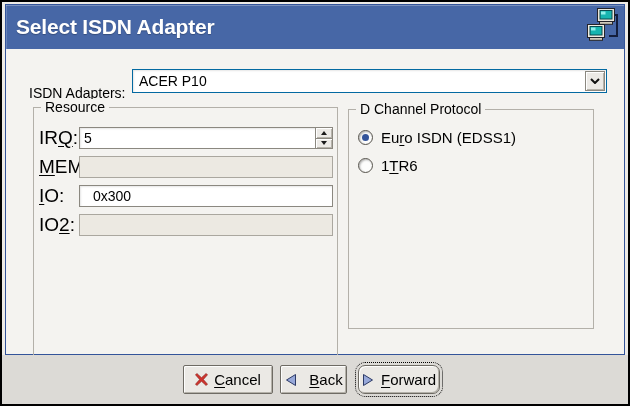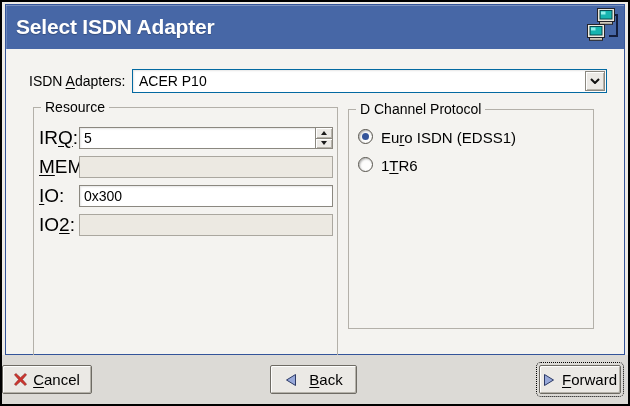"ISDN Adapters:" .adapter-label { top: 24px -> 36px }
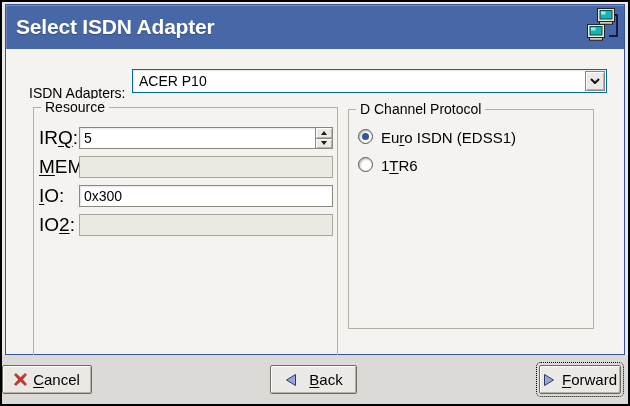"Euro ISDN (EDSS1)" .radio-row { align-items: none -> center }
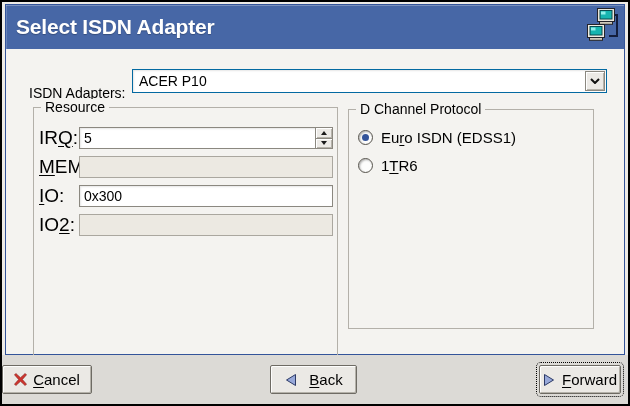"0x300" .field { padding: 0 4px -> 0 13px }
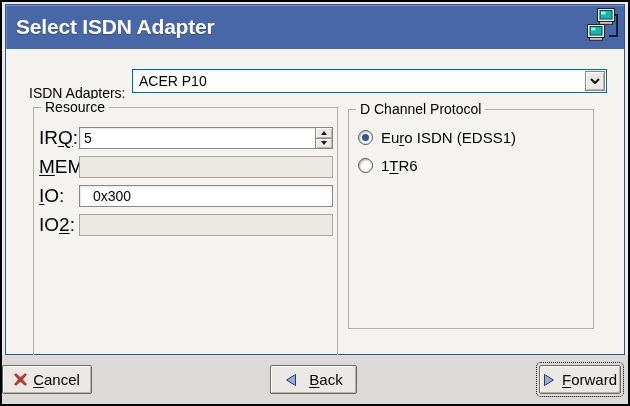"Cancel" .button-strip { justify-content: space-between -> center }
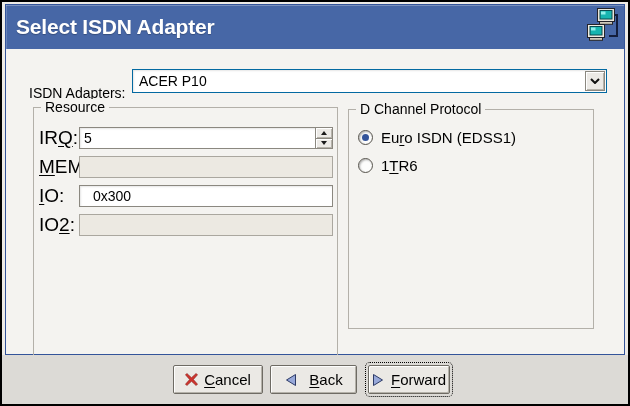"Back" .btn-back { width: 87px -> 67px }
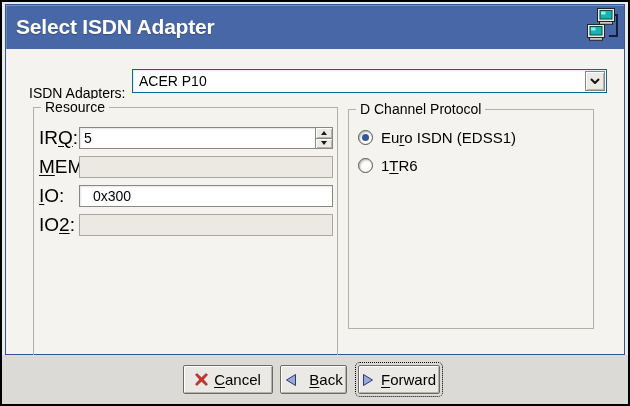"Forward" .btn.focused { border-radius: none -> 7px }
